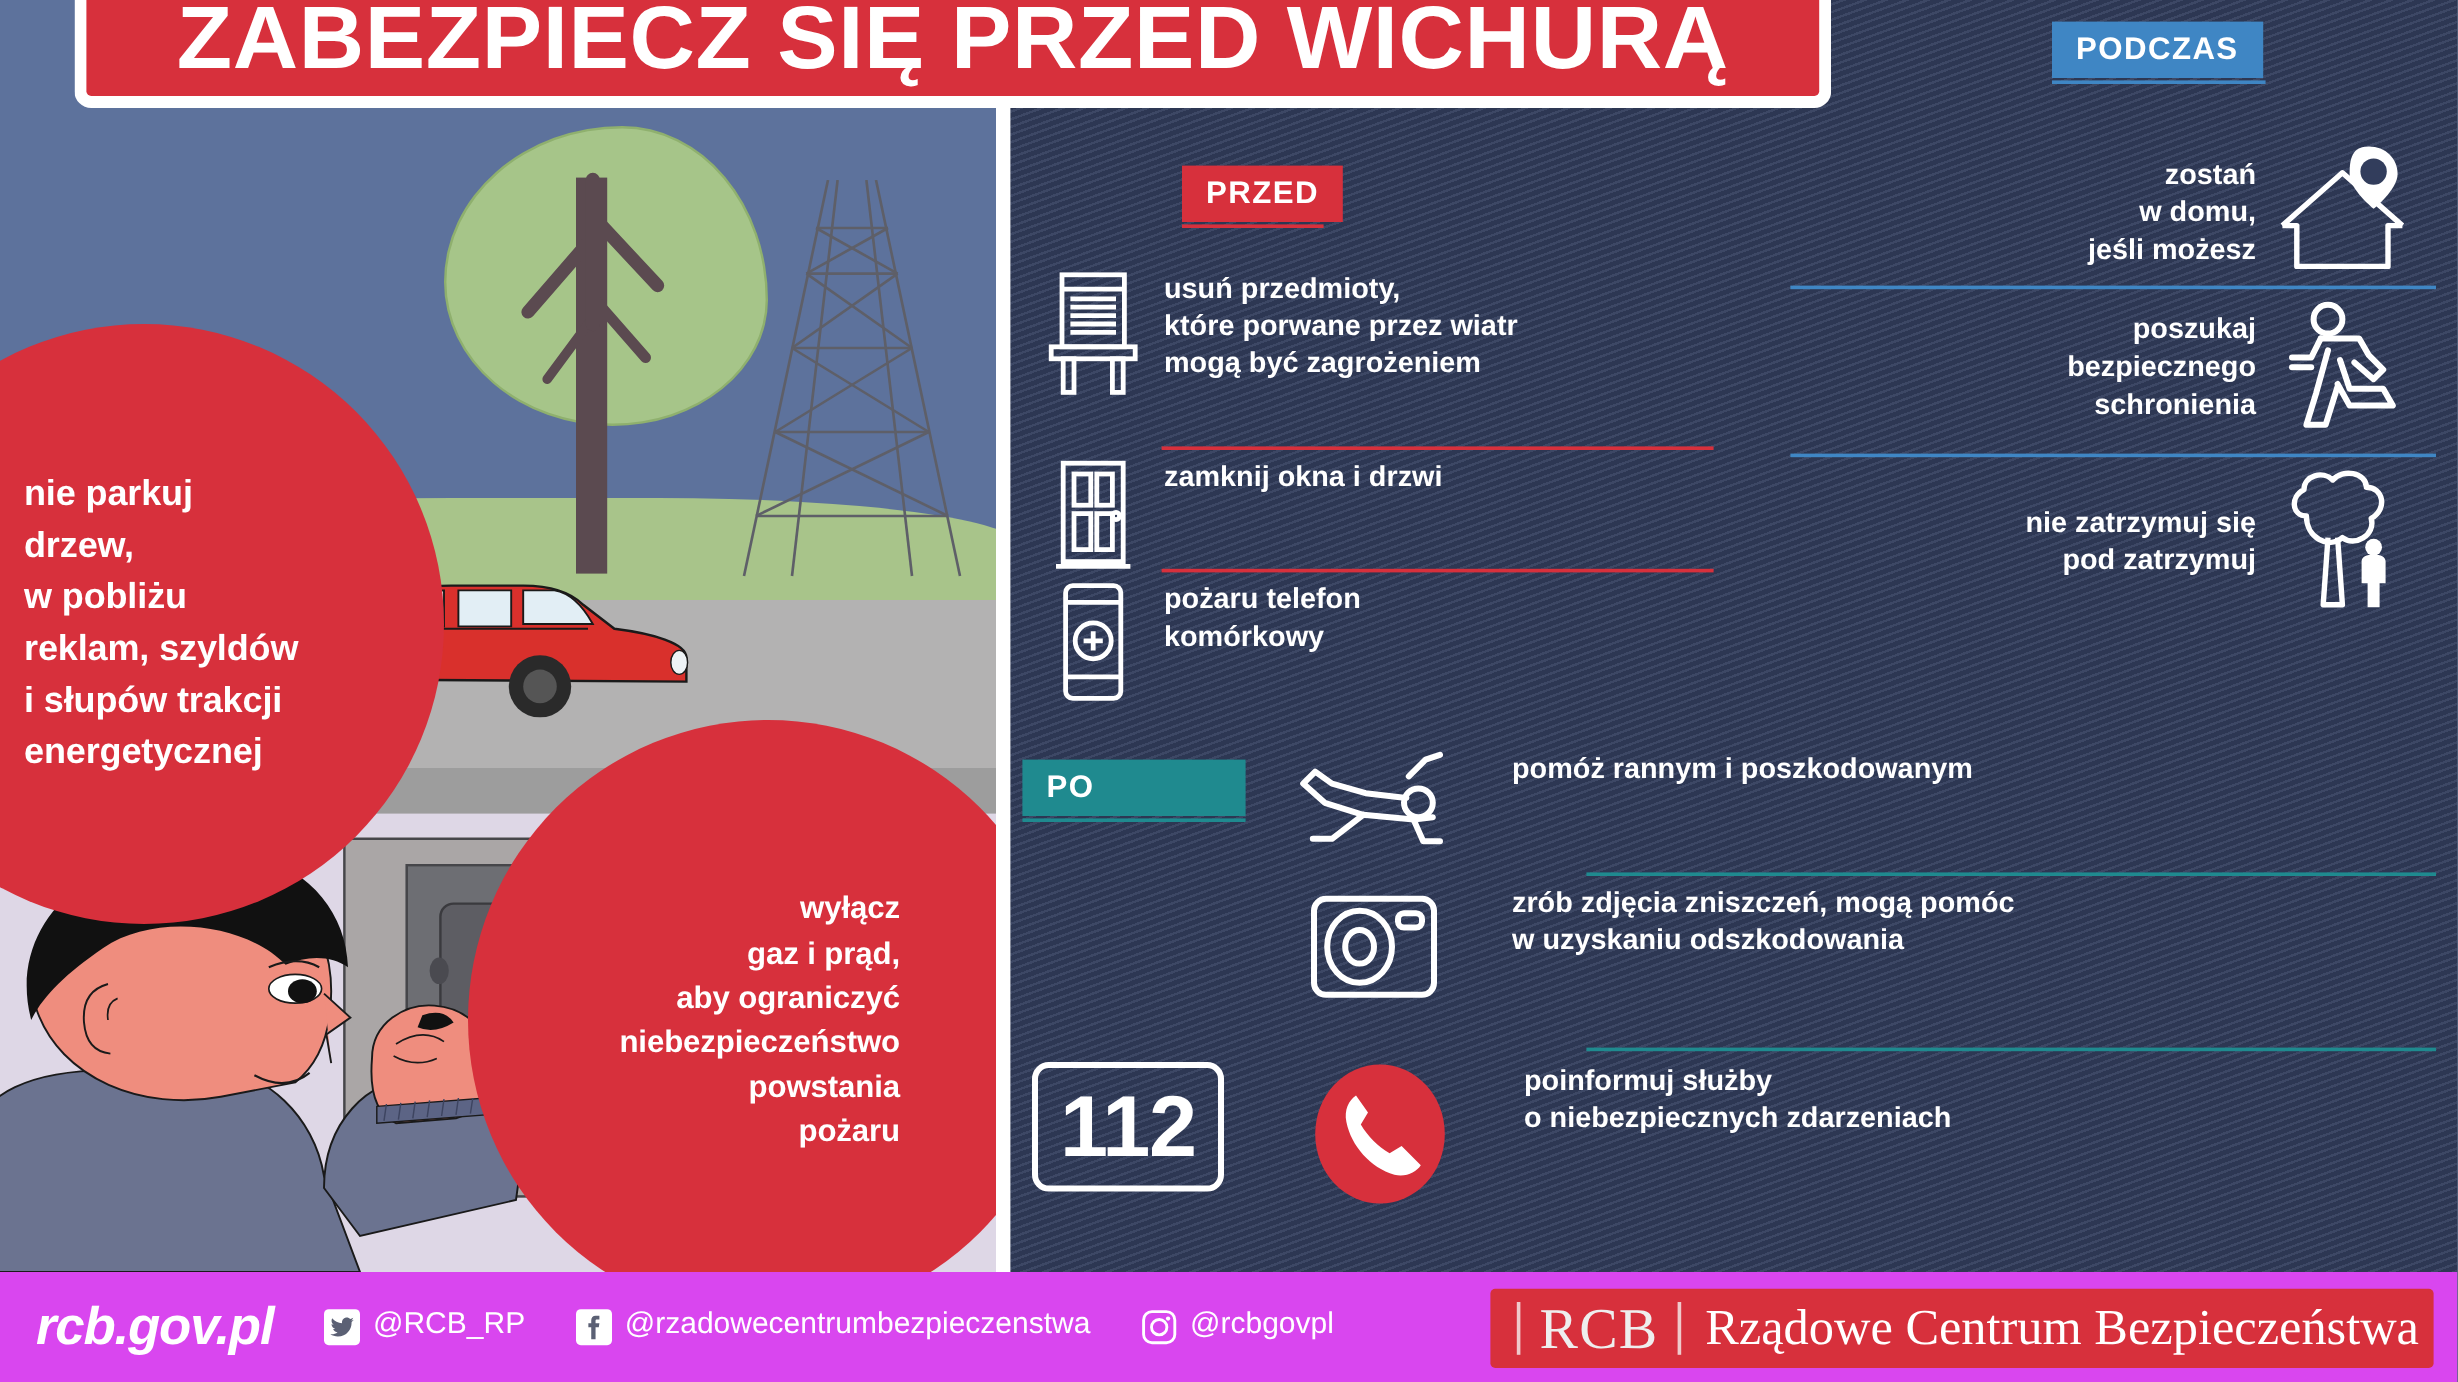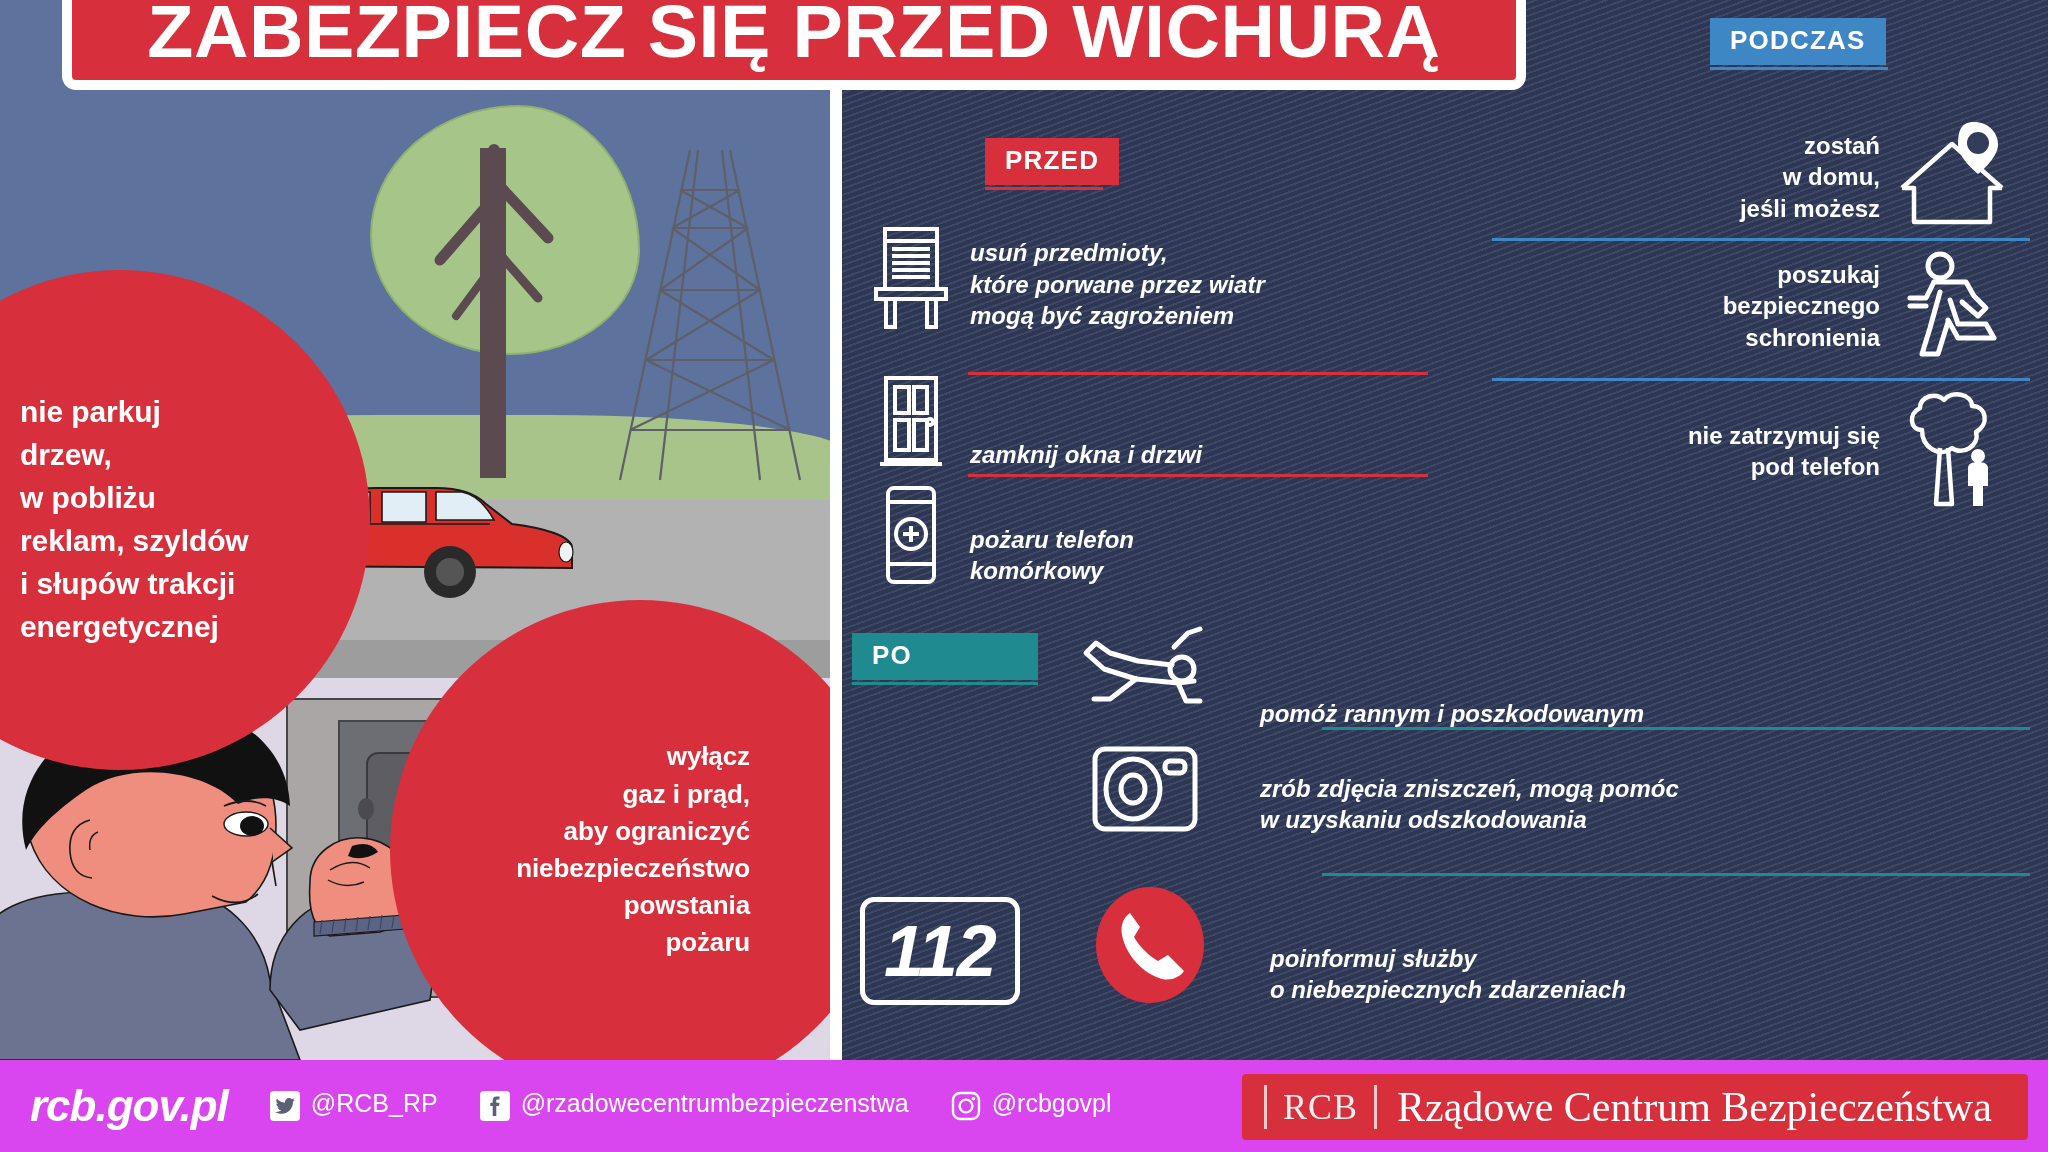"usuń przedmioty," .row { align-items: flex-end -> flex-start; font-style: italic -> none }
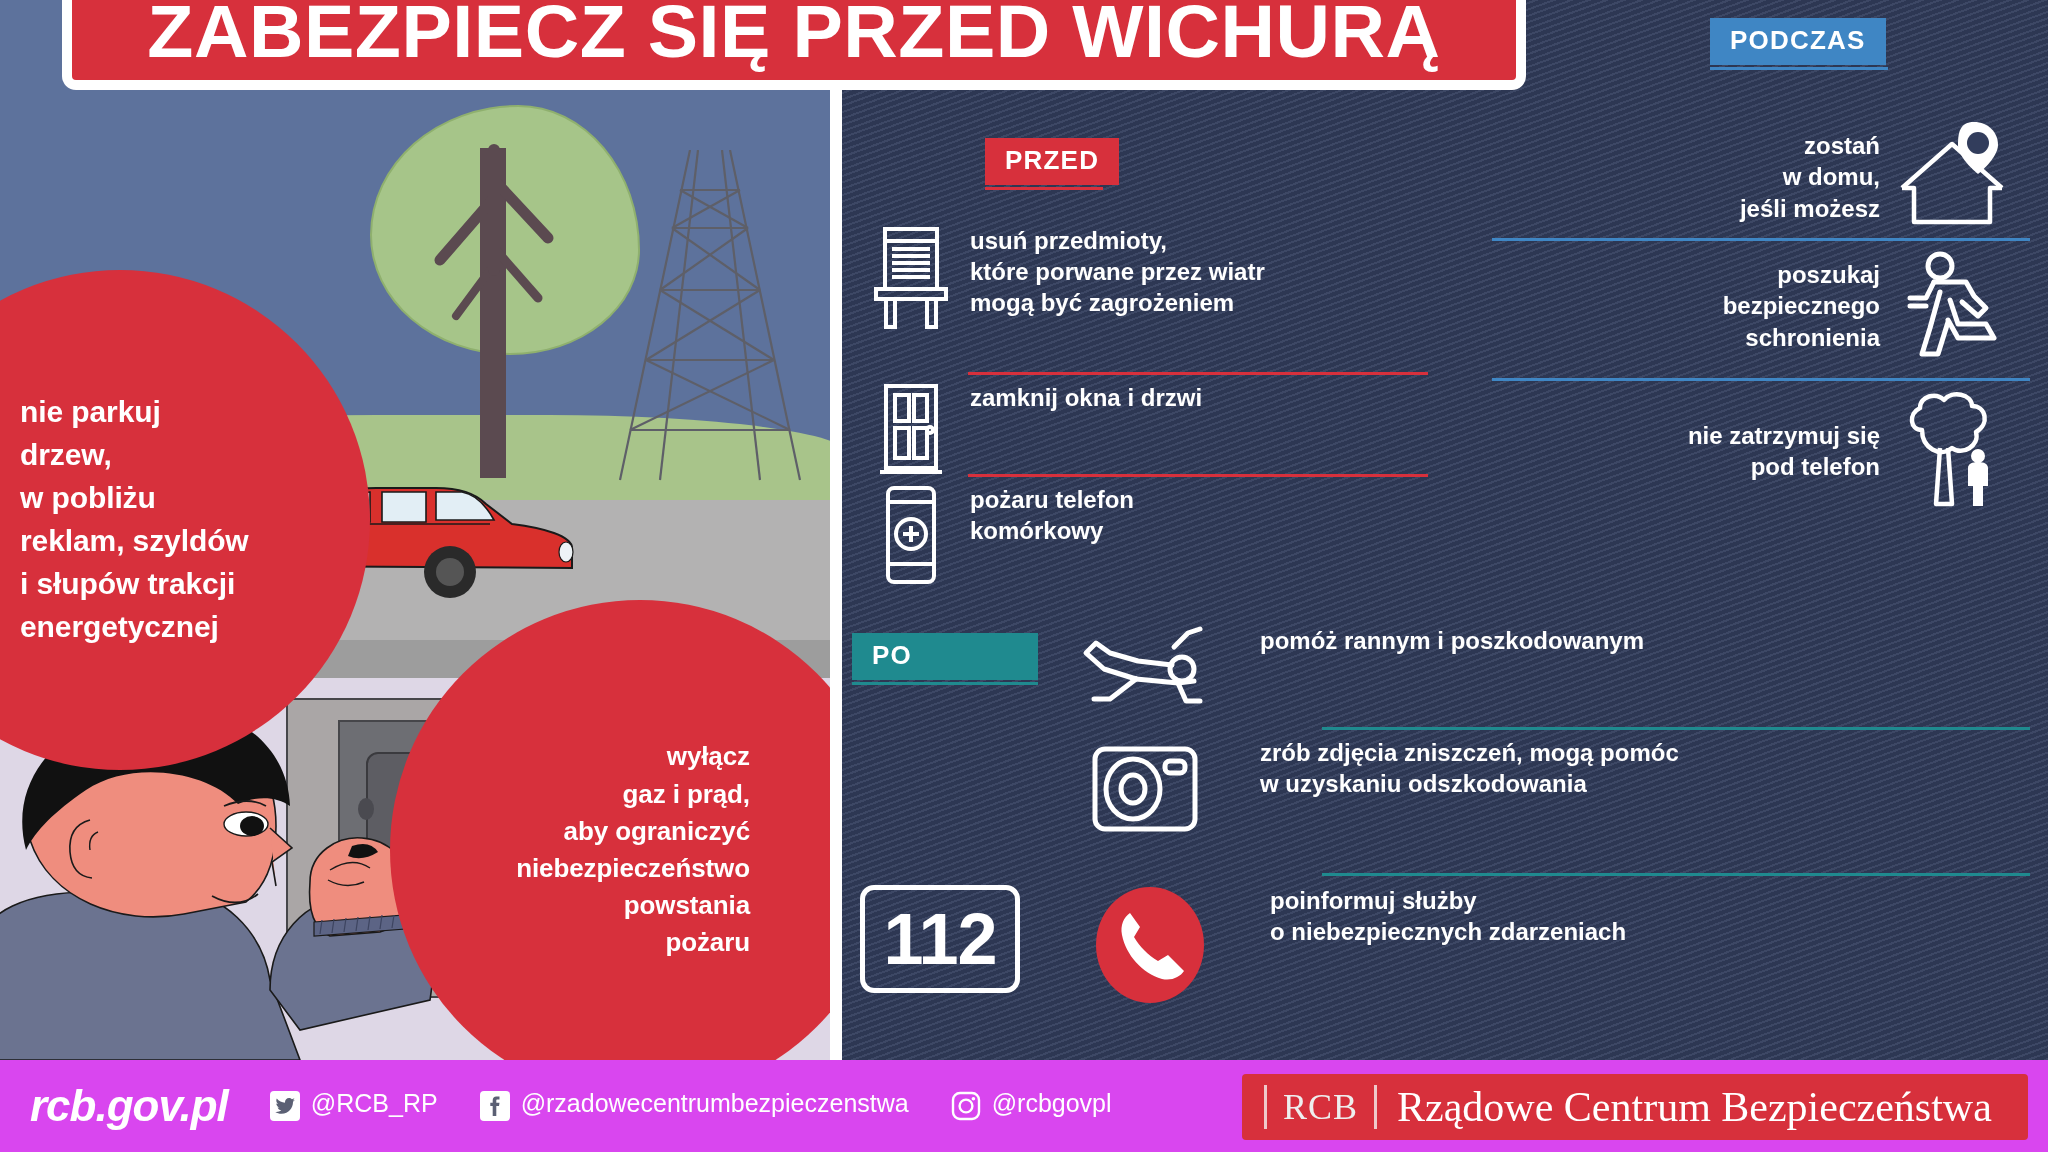"pod telefon" div { text: telefon -> zatrzymuj }
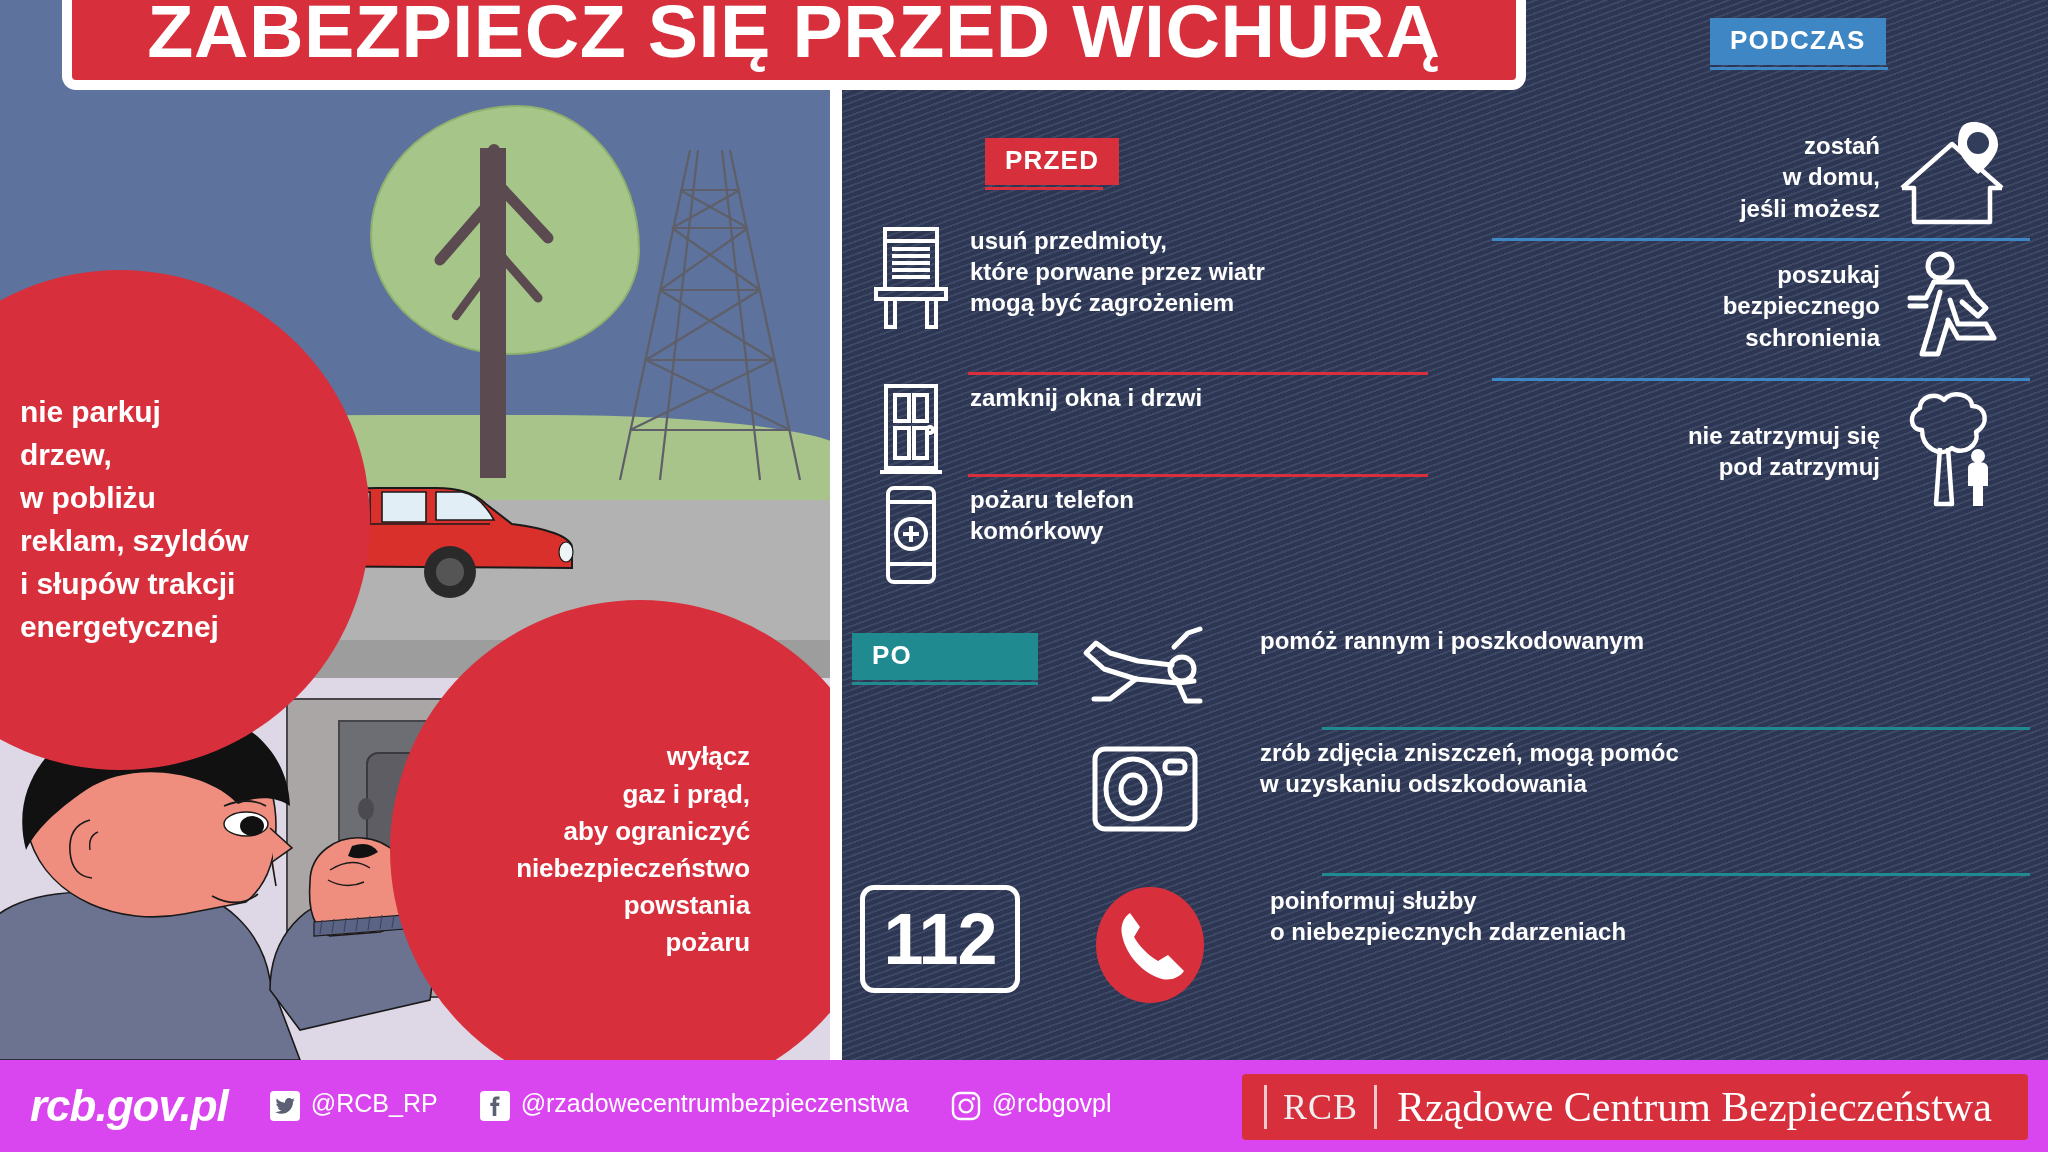"RCB" .rcb-logo .abbr { font-size: 36px -> 48px }
